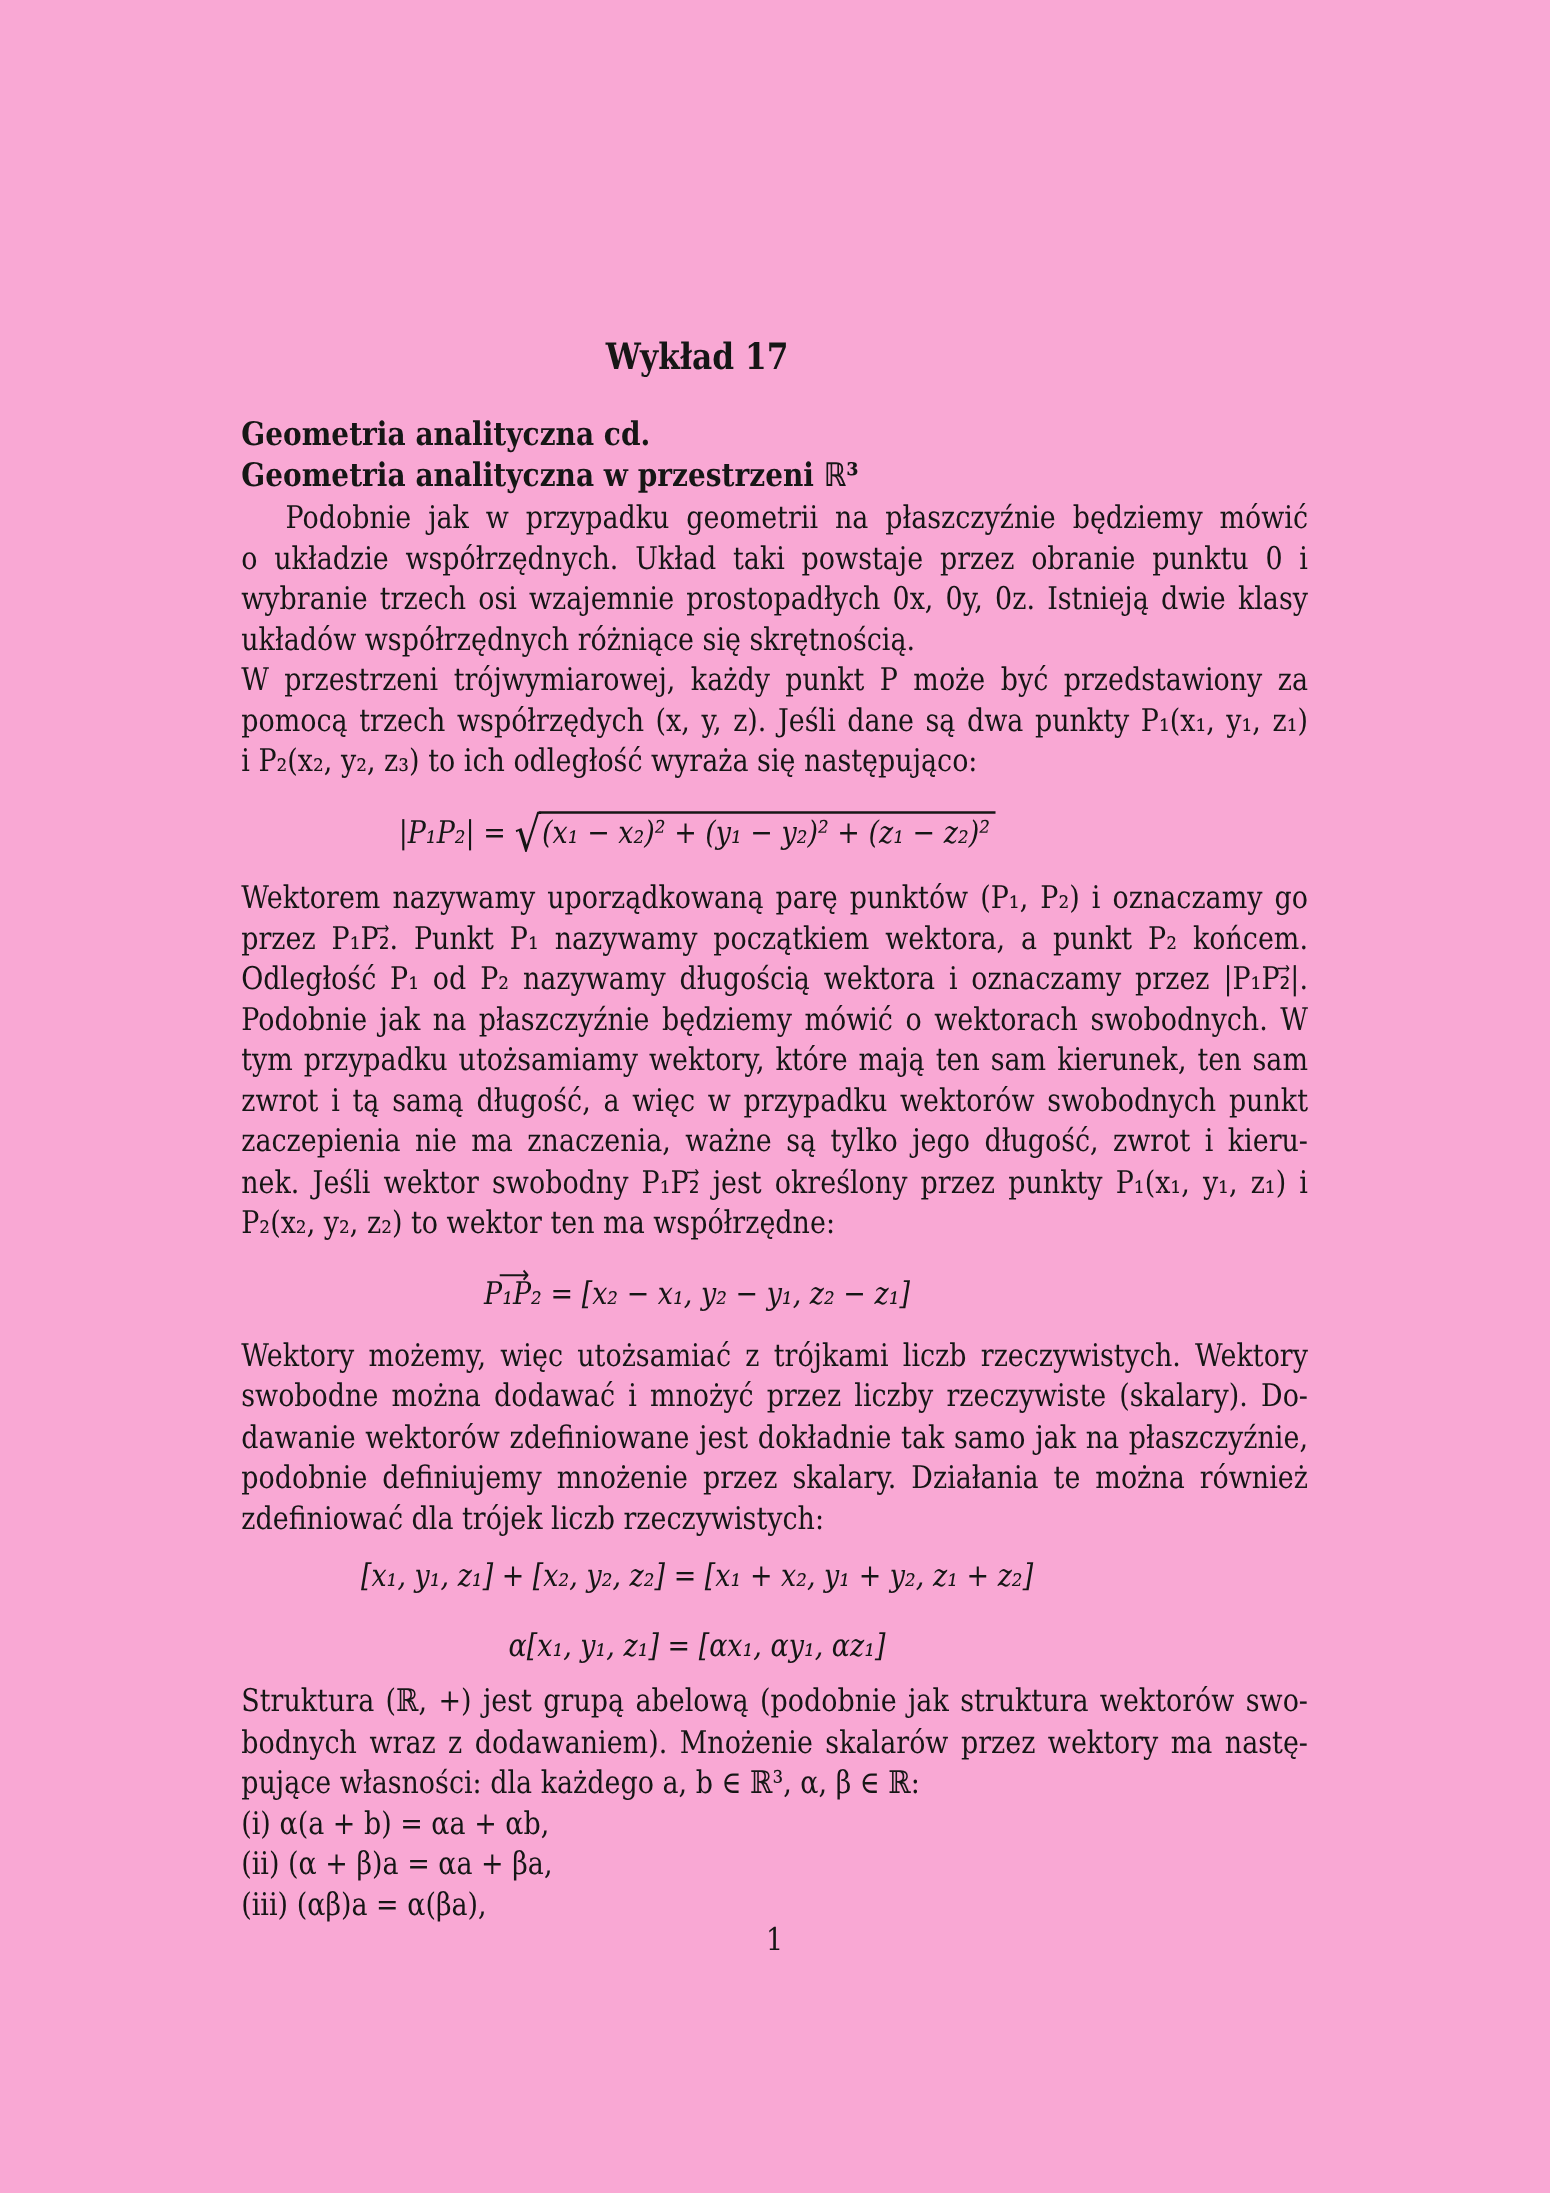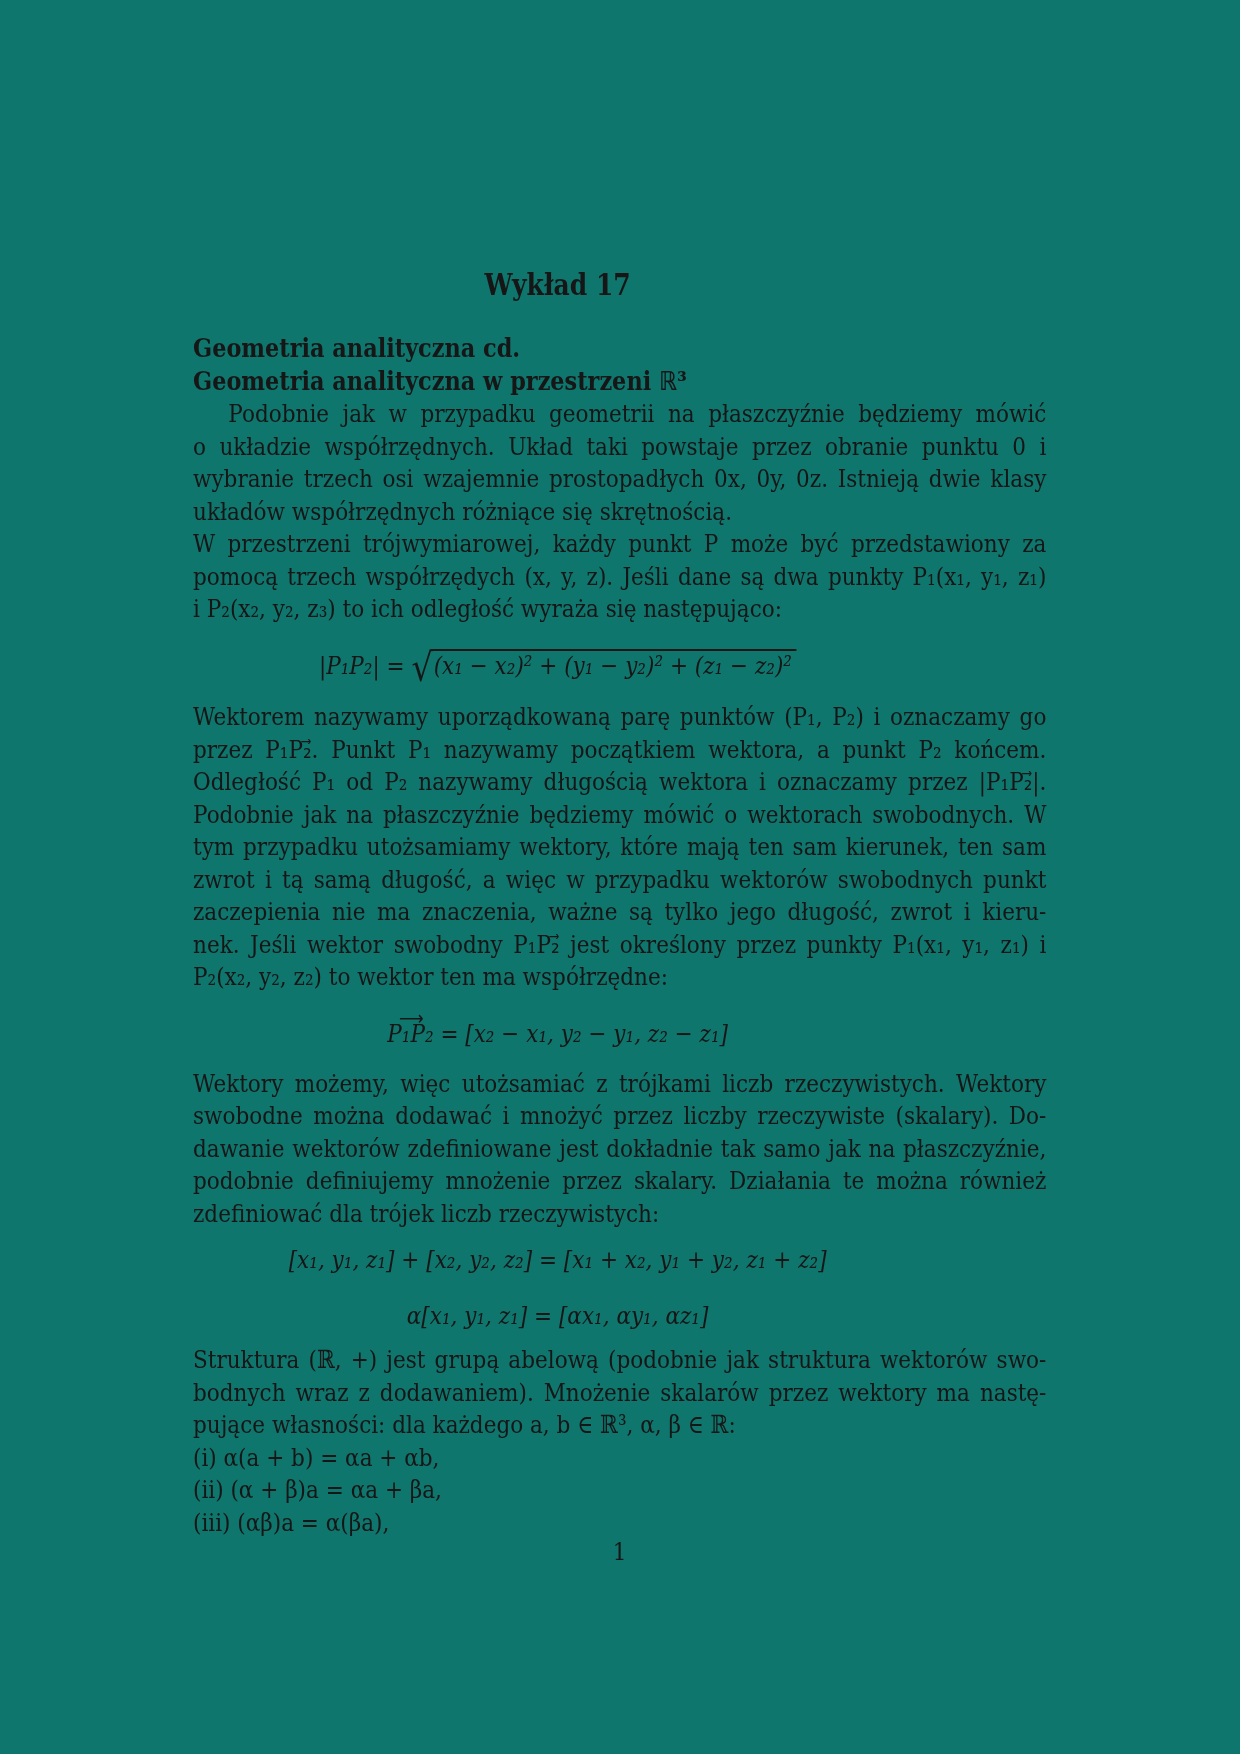"Wykład 17" .page { background: #0f766e -> #f9a8d4 }
